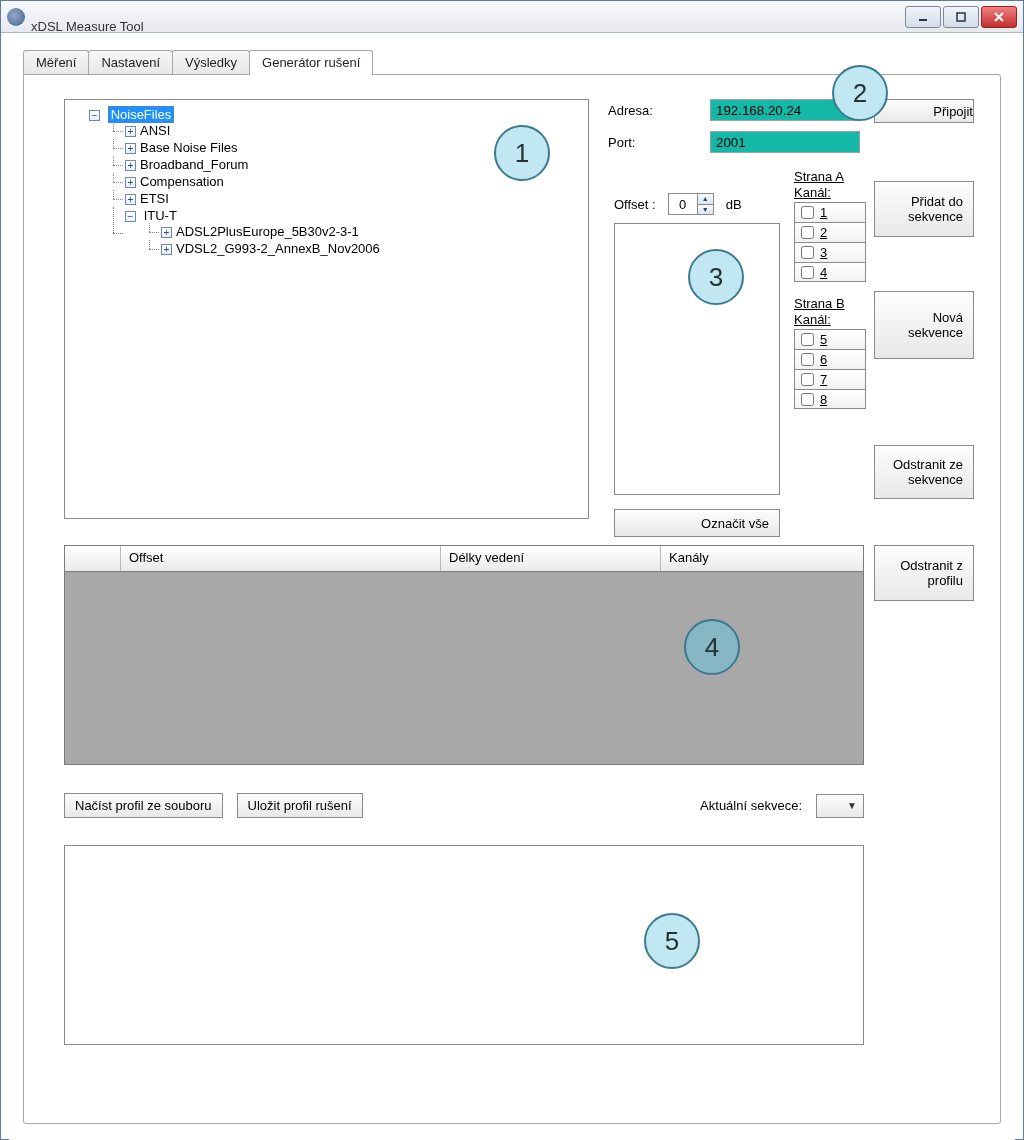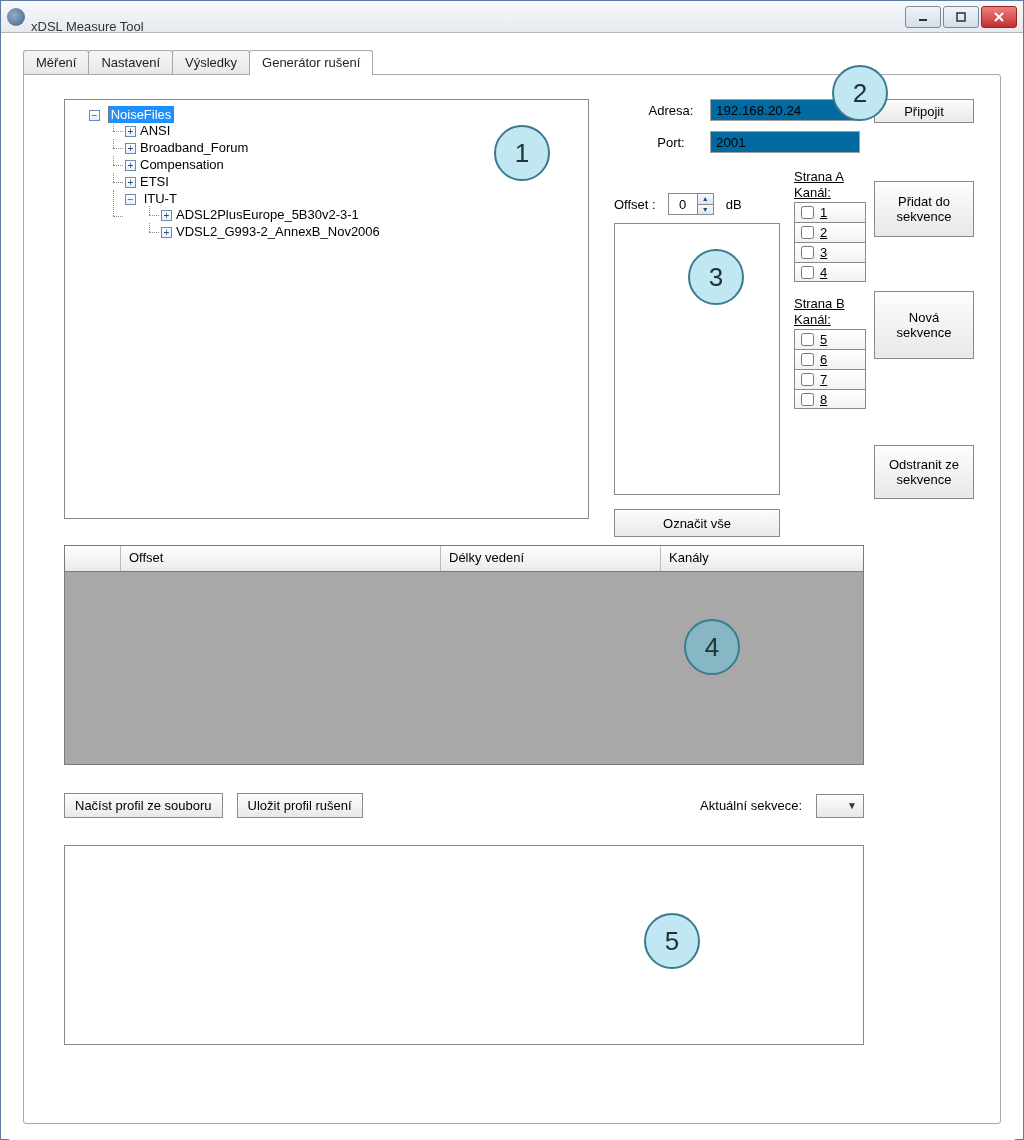"Adresa:" .conn-row .lbl { text-align: center -> left }
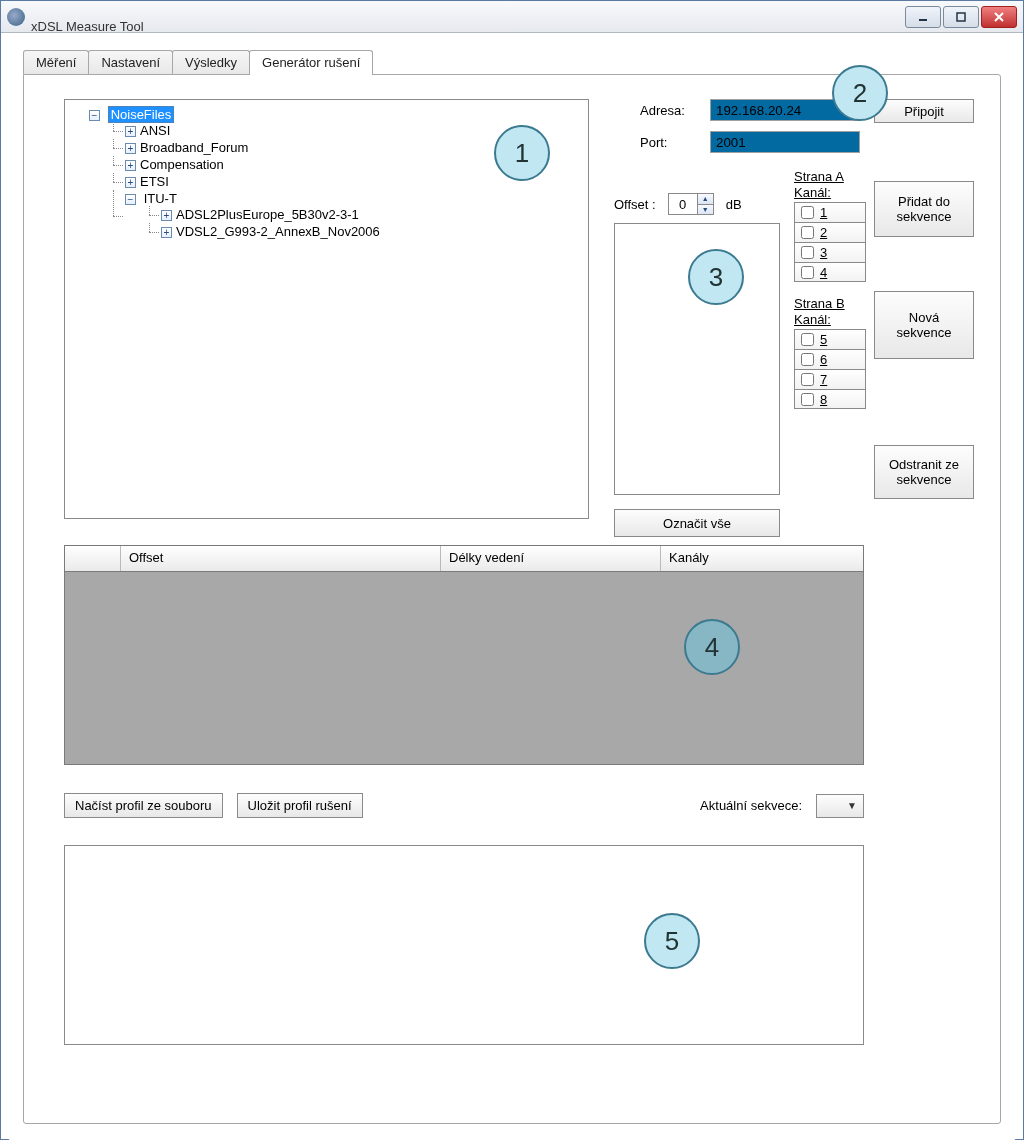"192.168.20.24" .conn-row input { background: #0369a1 -> #14b8a6; margin-left: none -> 32px }
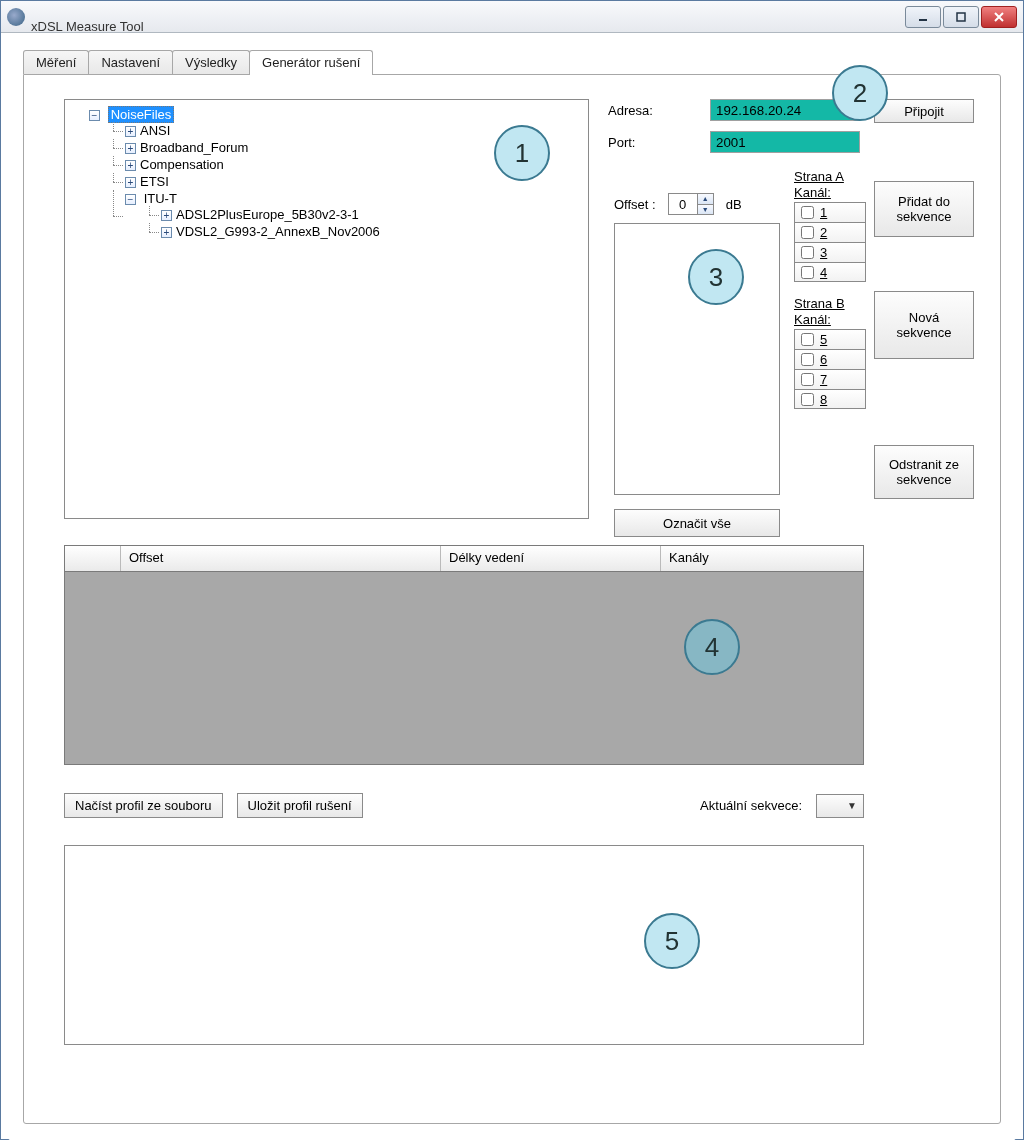"Připojit" .btn { text-align: center -> right }
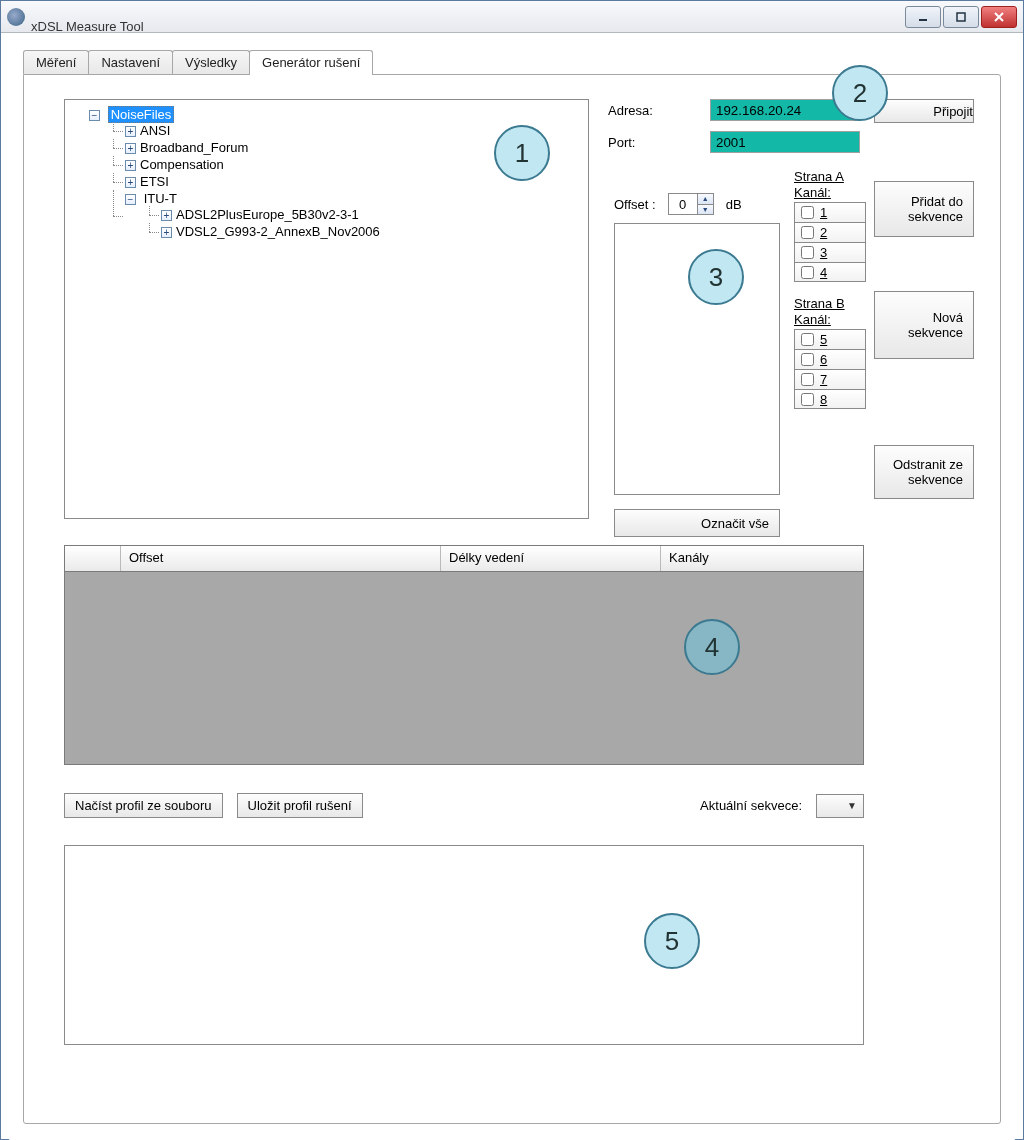"+ Base Noise Files" li { html: none -> <li><span>+</span><span>Base Noise Files</span></li> }
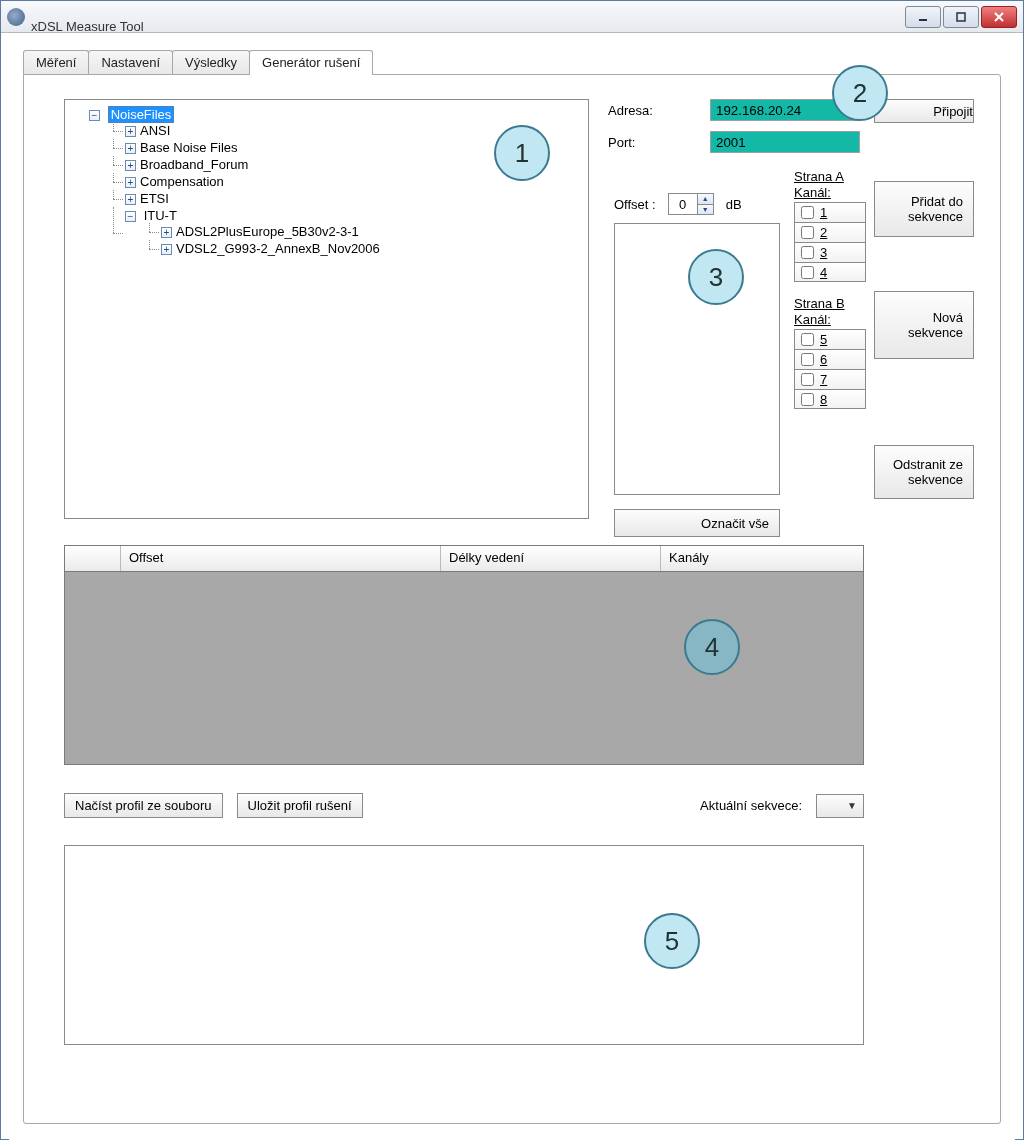"Odstranit z profilu" button.btn { html: none -> <button>Odstranit z profilu</button> }
